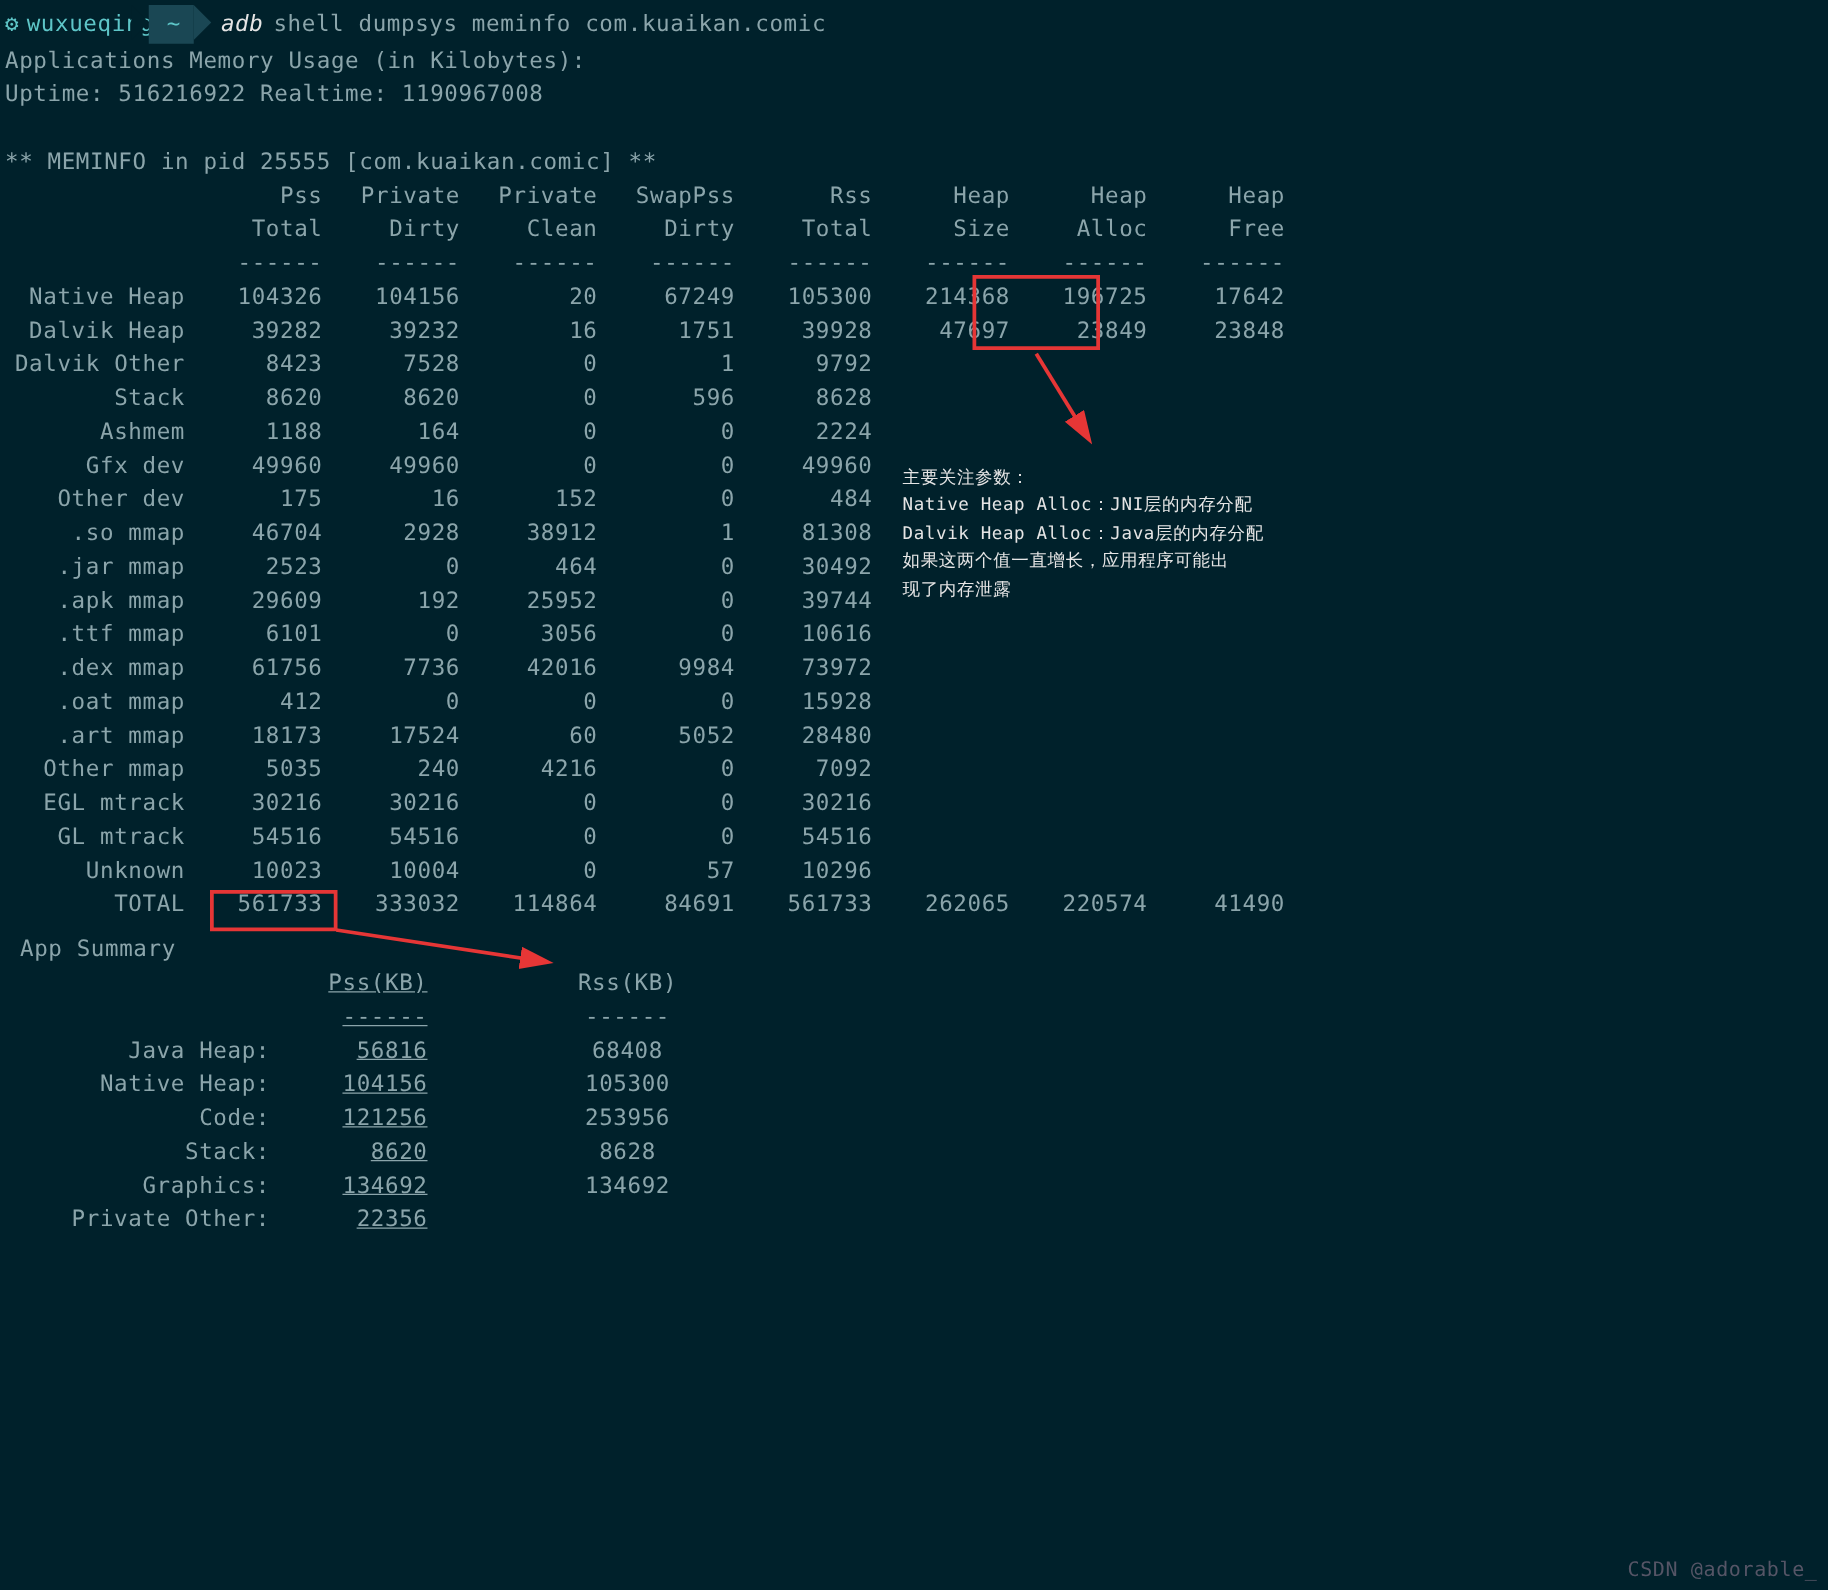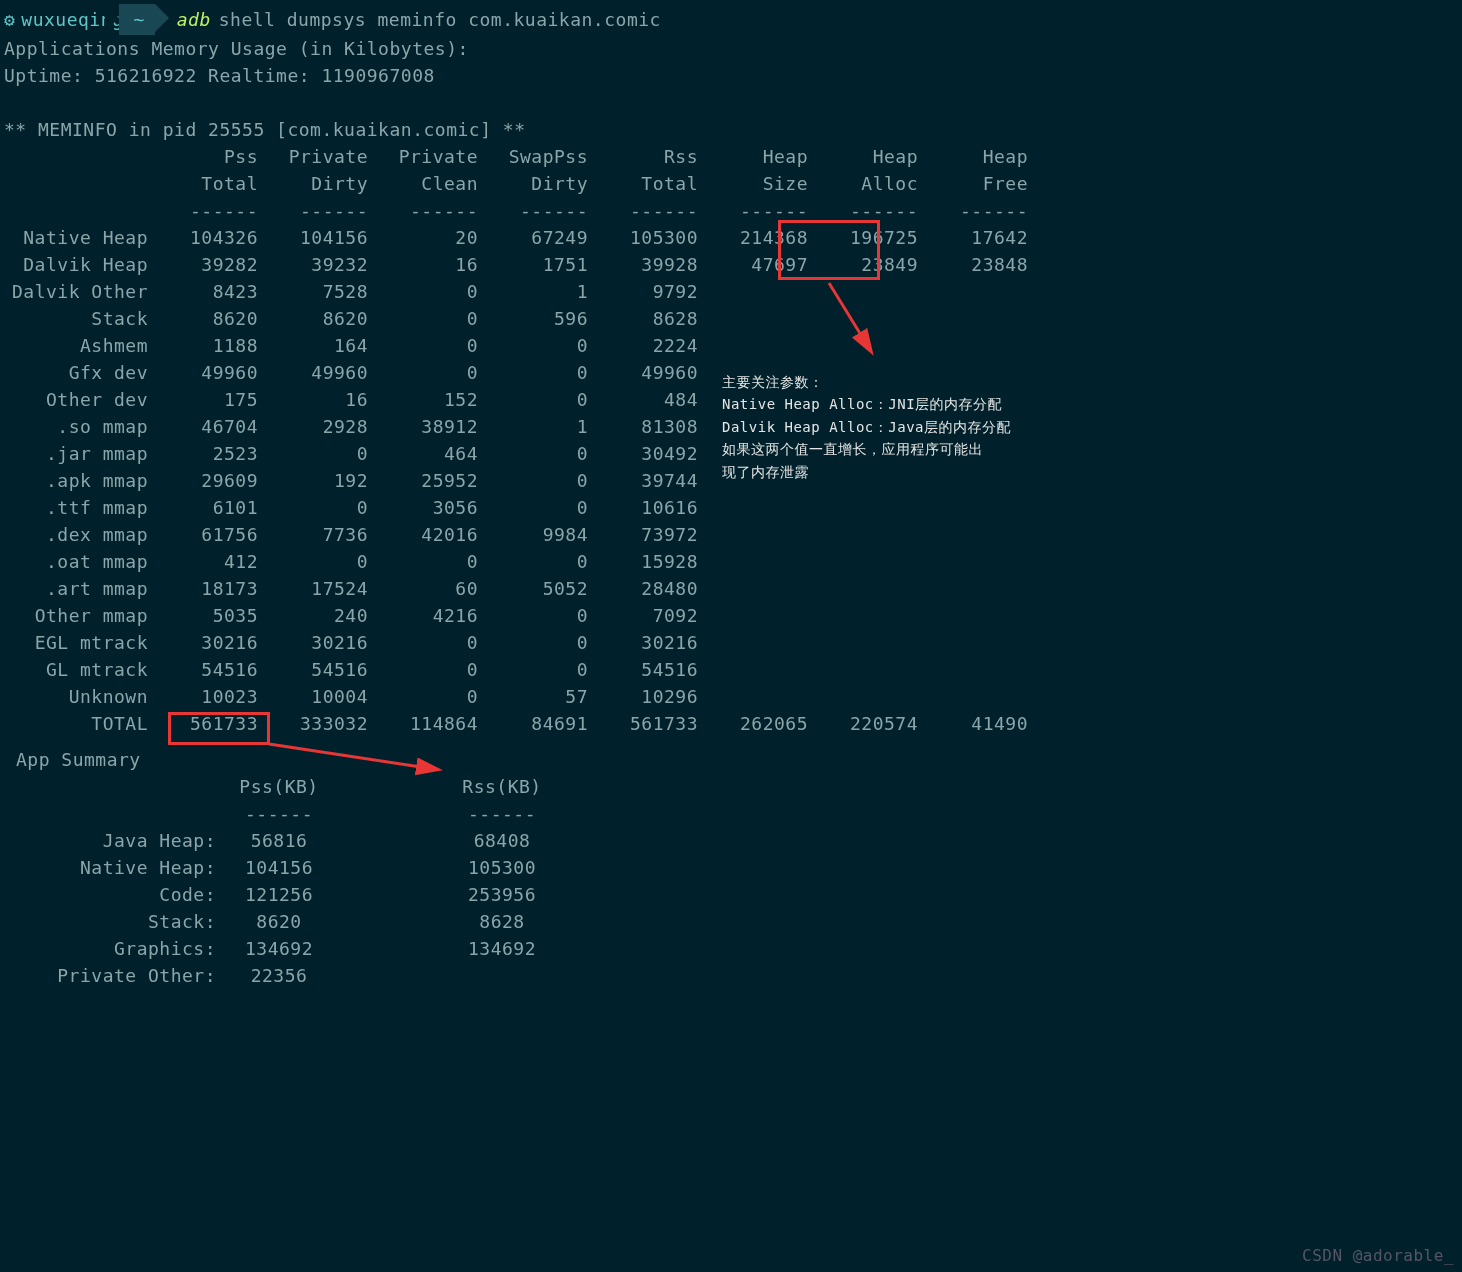"adb" .cmd-adb { color: #bef264 -> #e5e5e5 }
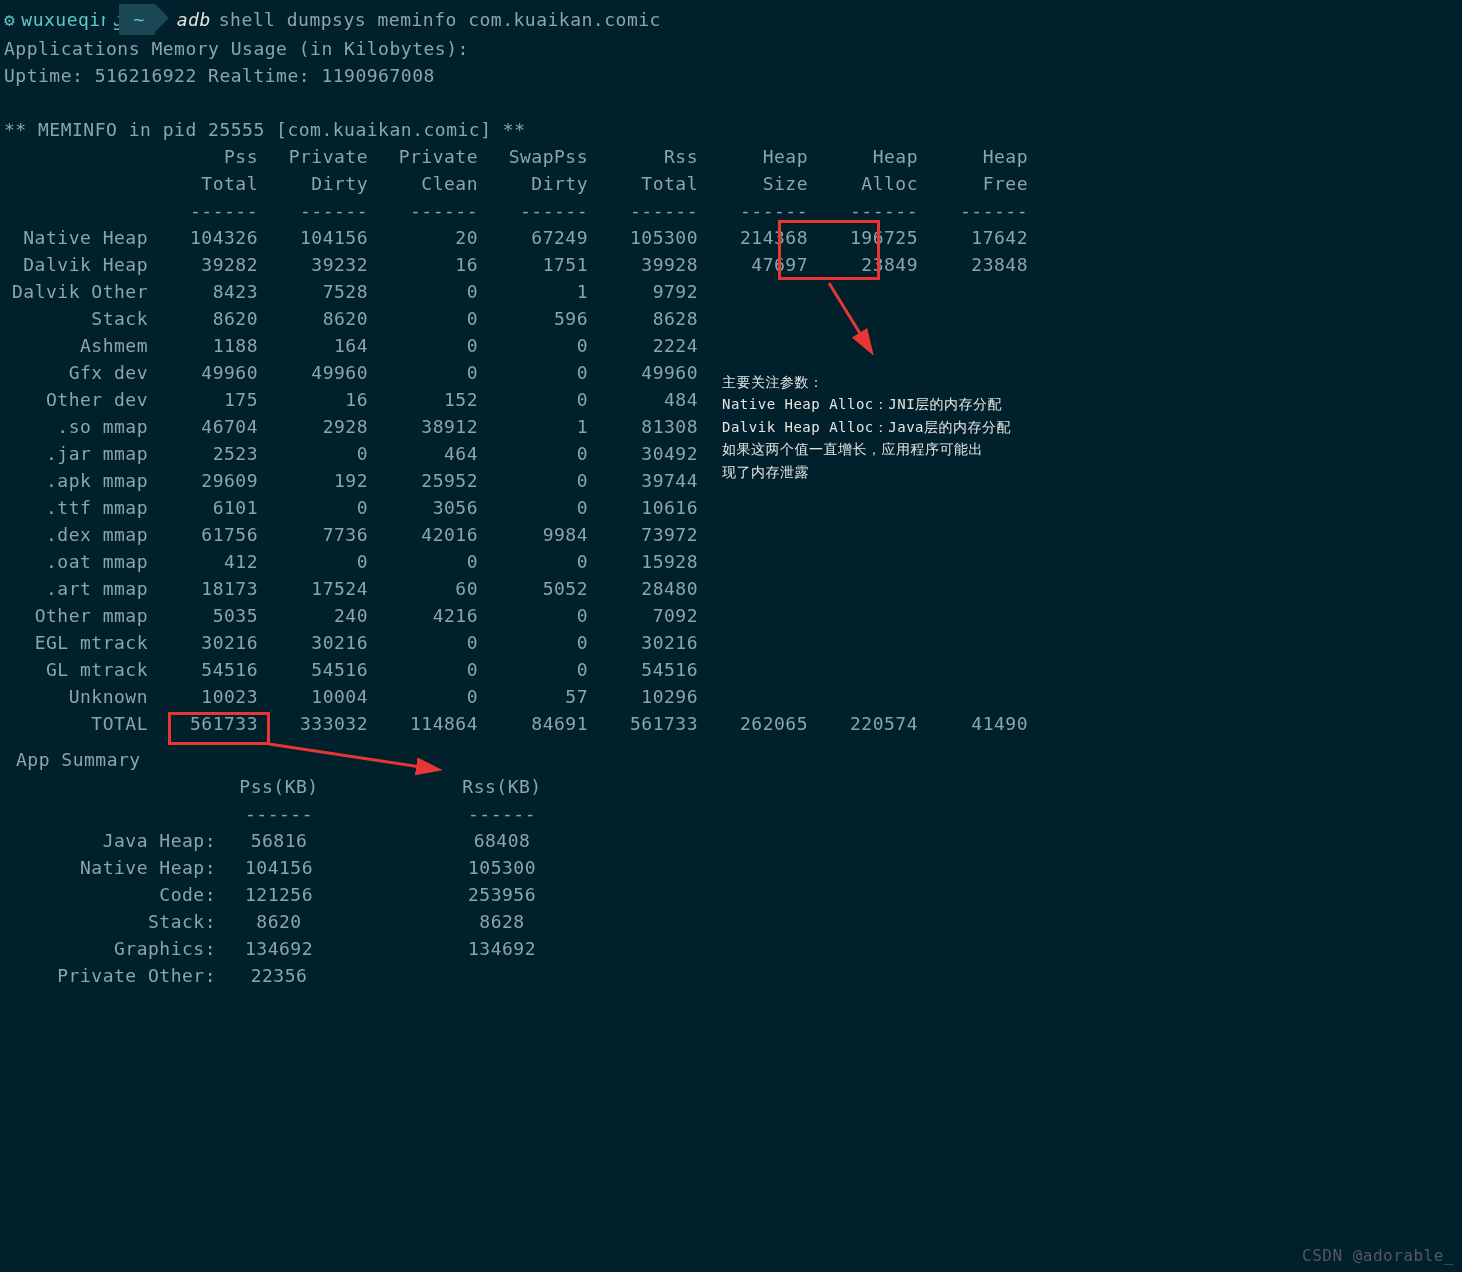"Pss(KB)" .summary-pss { text-align: center -> right; text-decoration: none -> underline }
